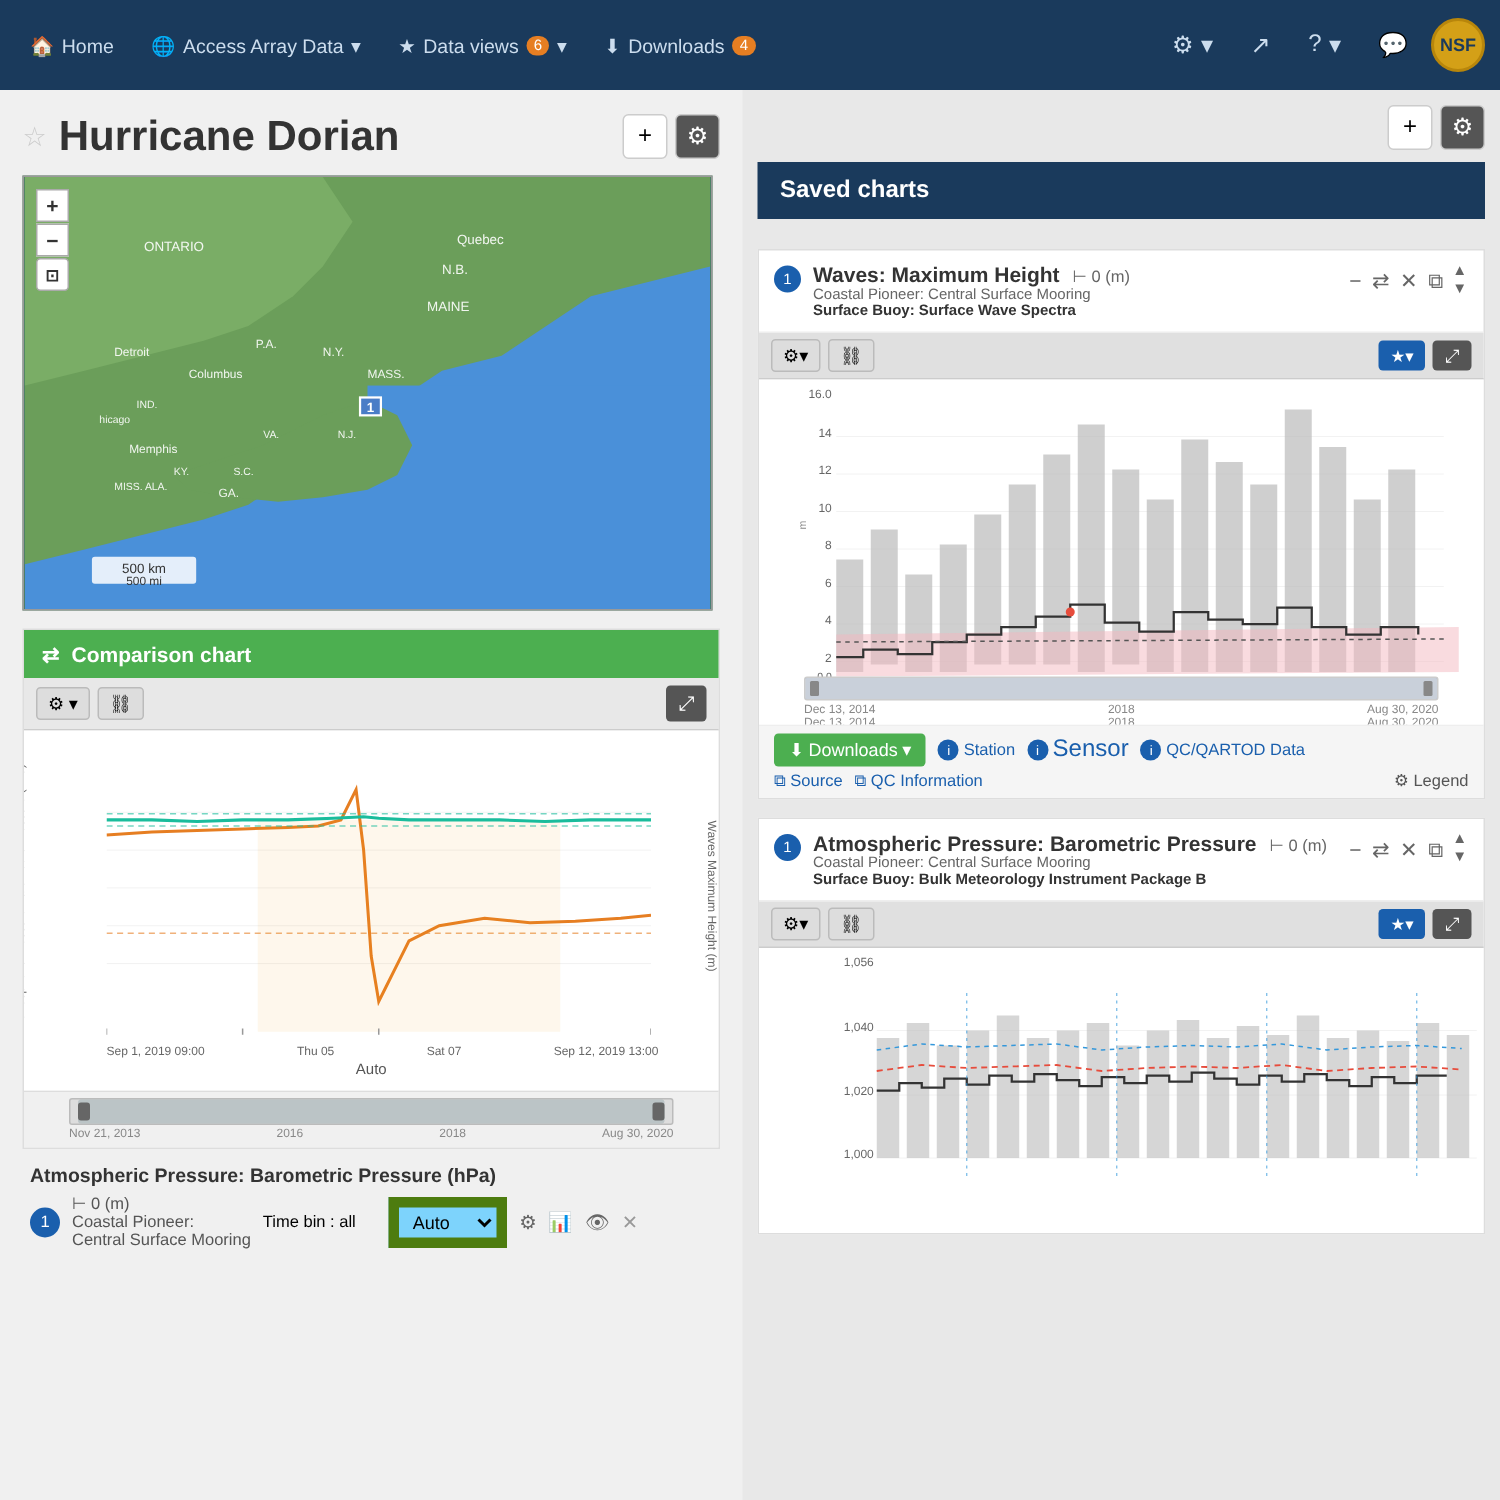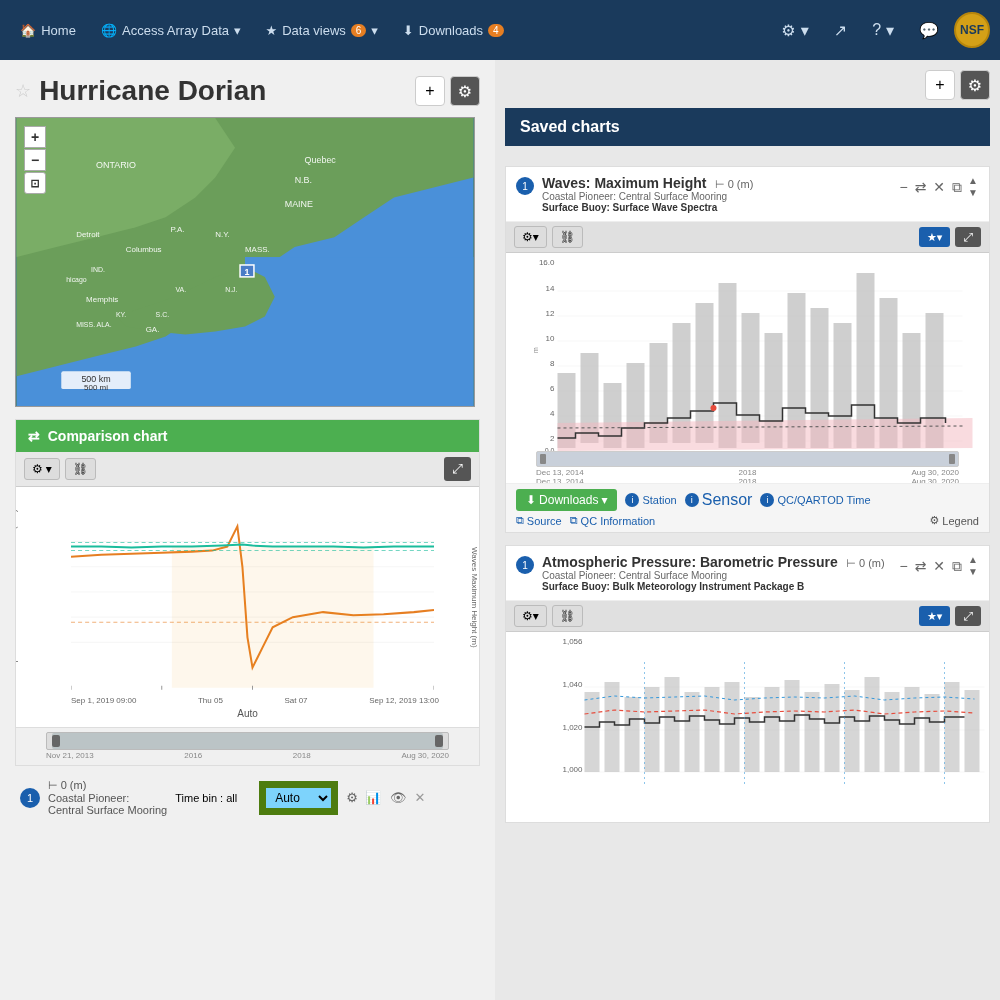"QC/QARTOD Time" span { text: Time -> Data }
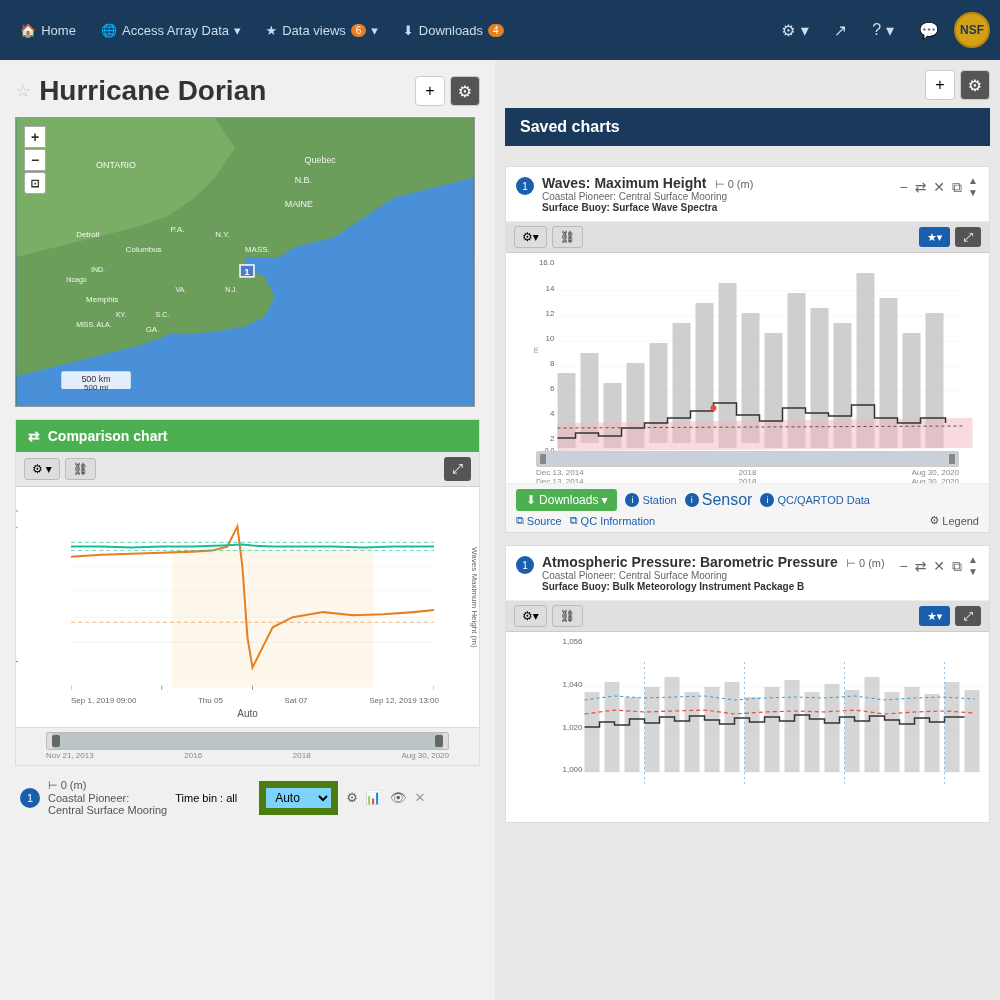"Atmospheric Pressure: Barometric Pressure (hPa)" div.bottom-label { html: none -> <div>Atmospheric Pressure: Barometric Pressure (hPa)</div> }
